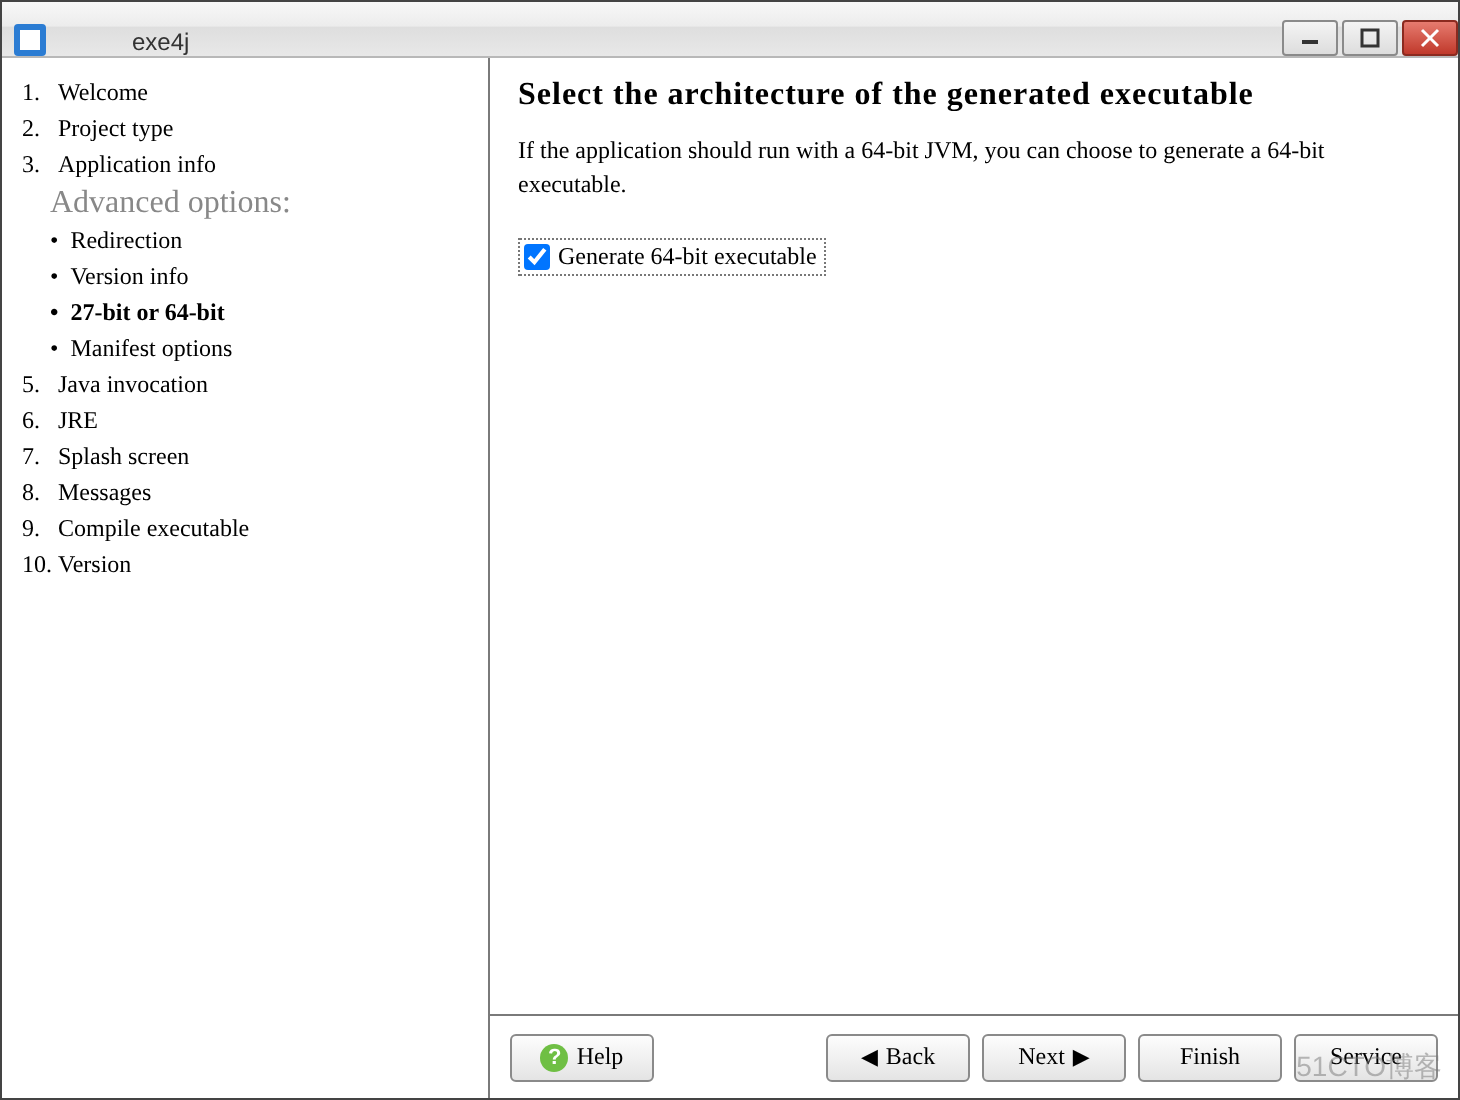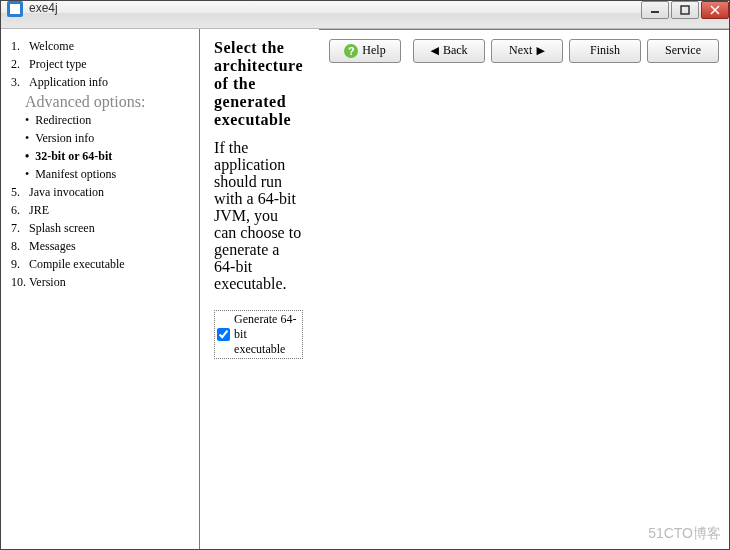"exe4j" .titlebar { align-items: flex-start -> flex-end; gap: none -> 37px }
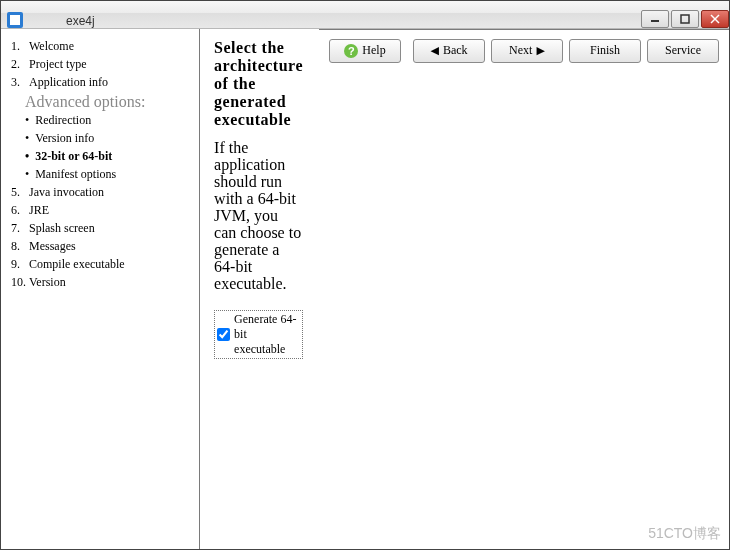"Select the architecture of the" .main { flex-direction: row -> column }
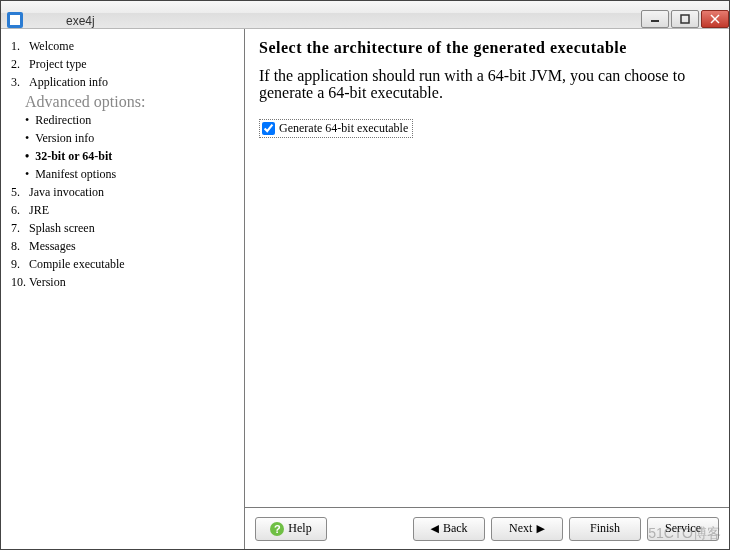"If the application should run" .para { font-size: 16px -> 12px }
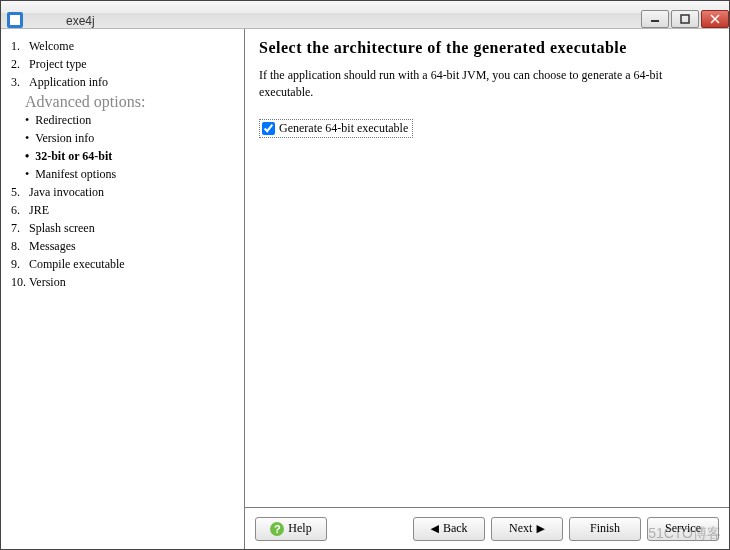"32-bit or 64-bit" span { text: 32-bit -> 27-bit }
